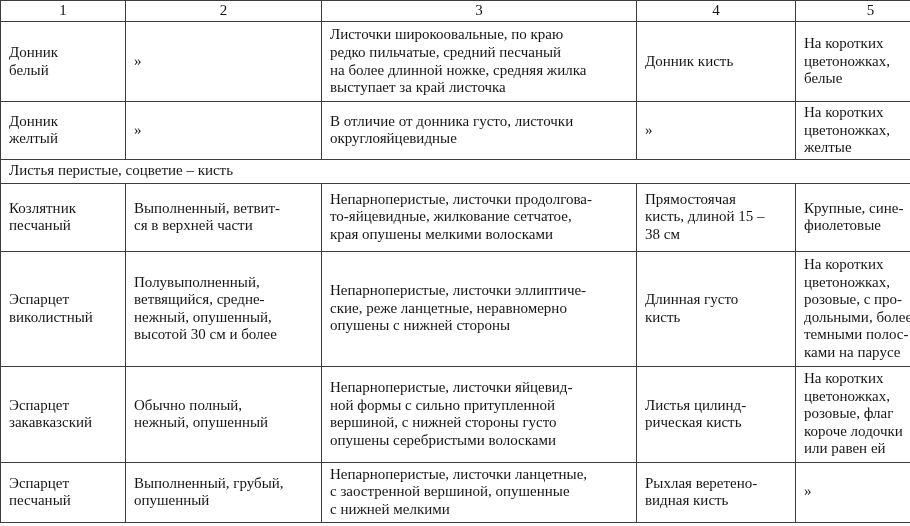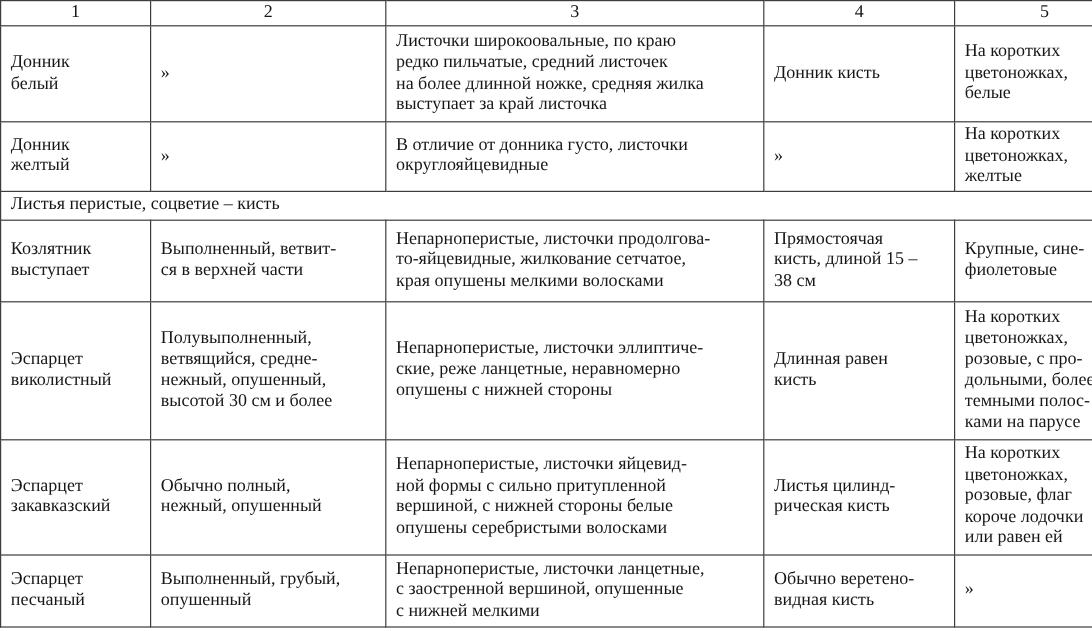"Листочки широкоовальные, по краю" td.c2 { text: листочек -> песчаный }
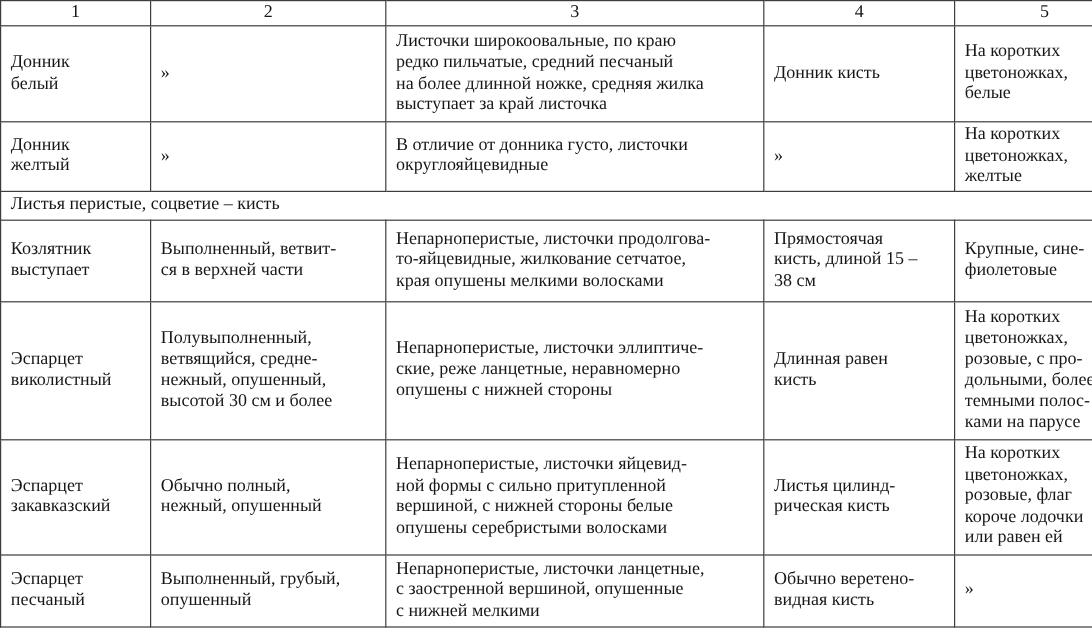"Козлятник" td.c0 { text: выступает -> песчаный }
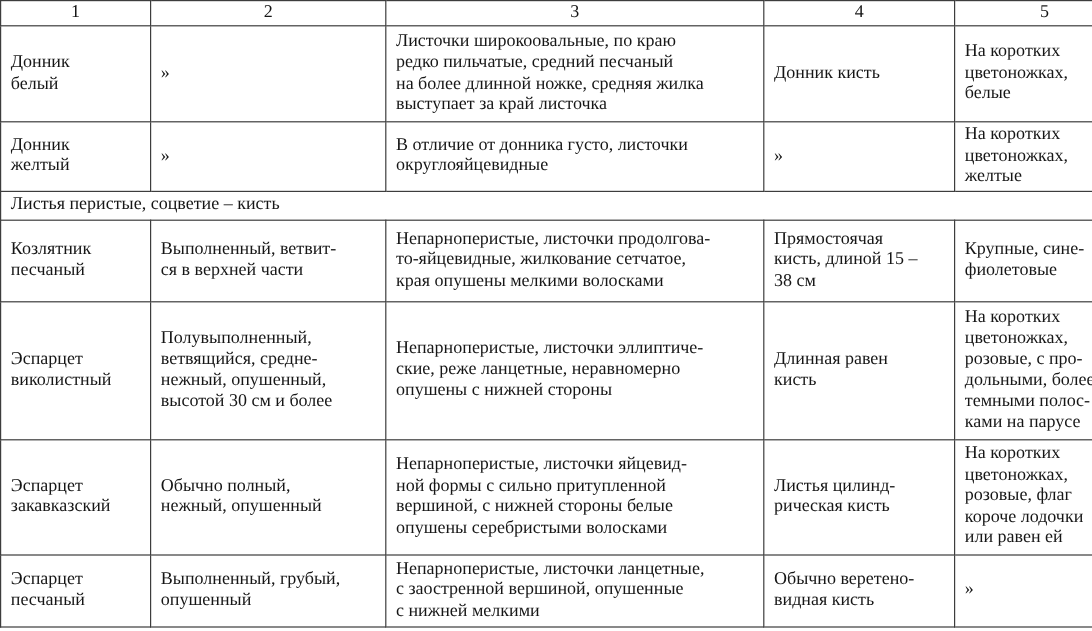"Длинная равен" td.c3 { text: равен -> густо }
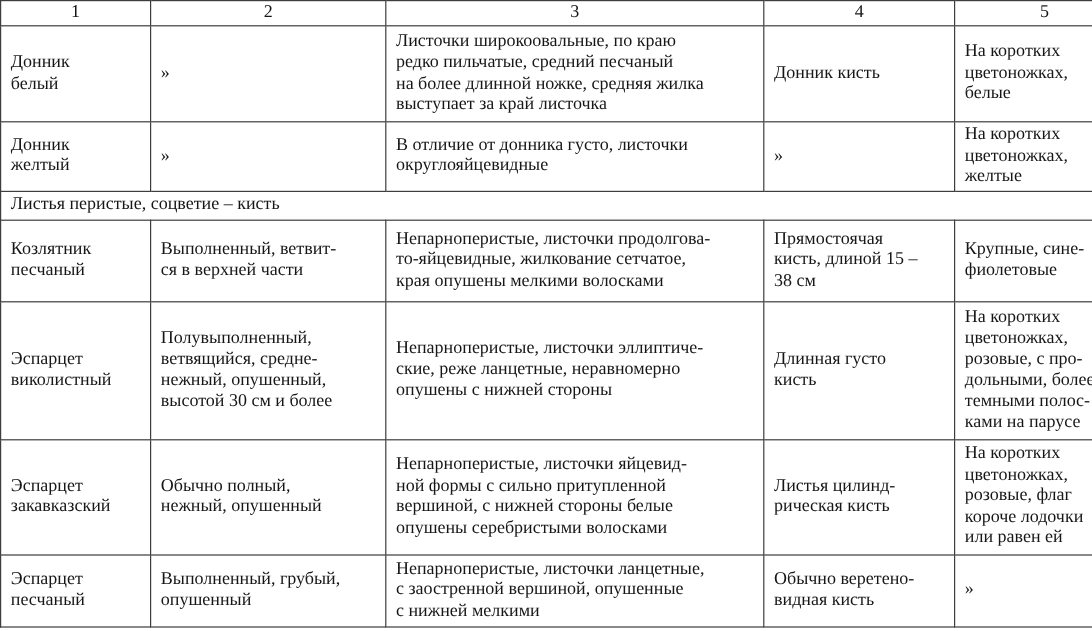"Непарноперистые, листочки яйцевид-" td.c2 { text: белые -> густо }
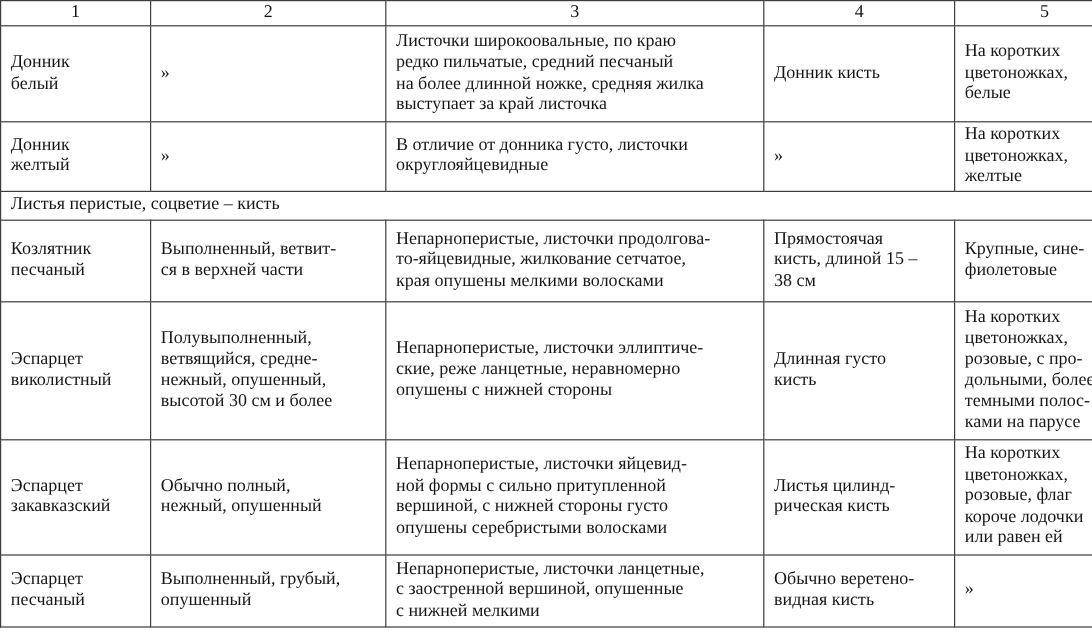"Обычно веретено-" td.c3 { text: Обычно -> Рыхлая }
